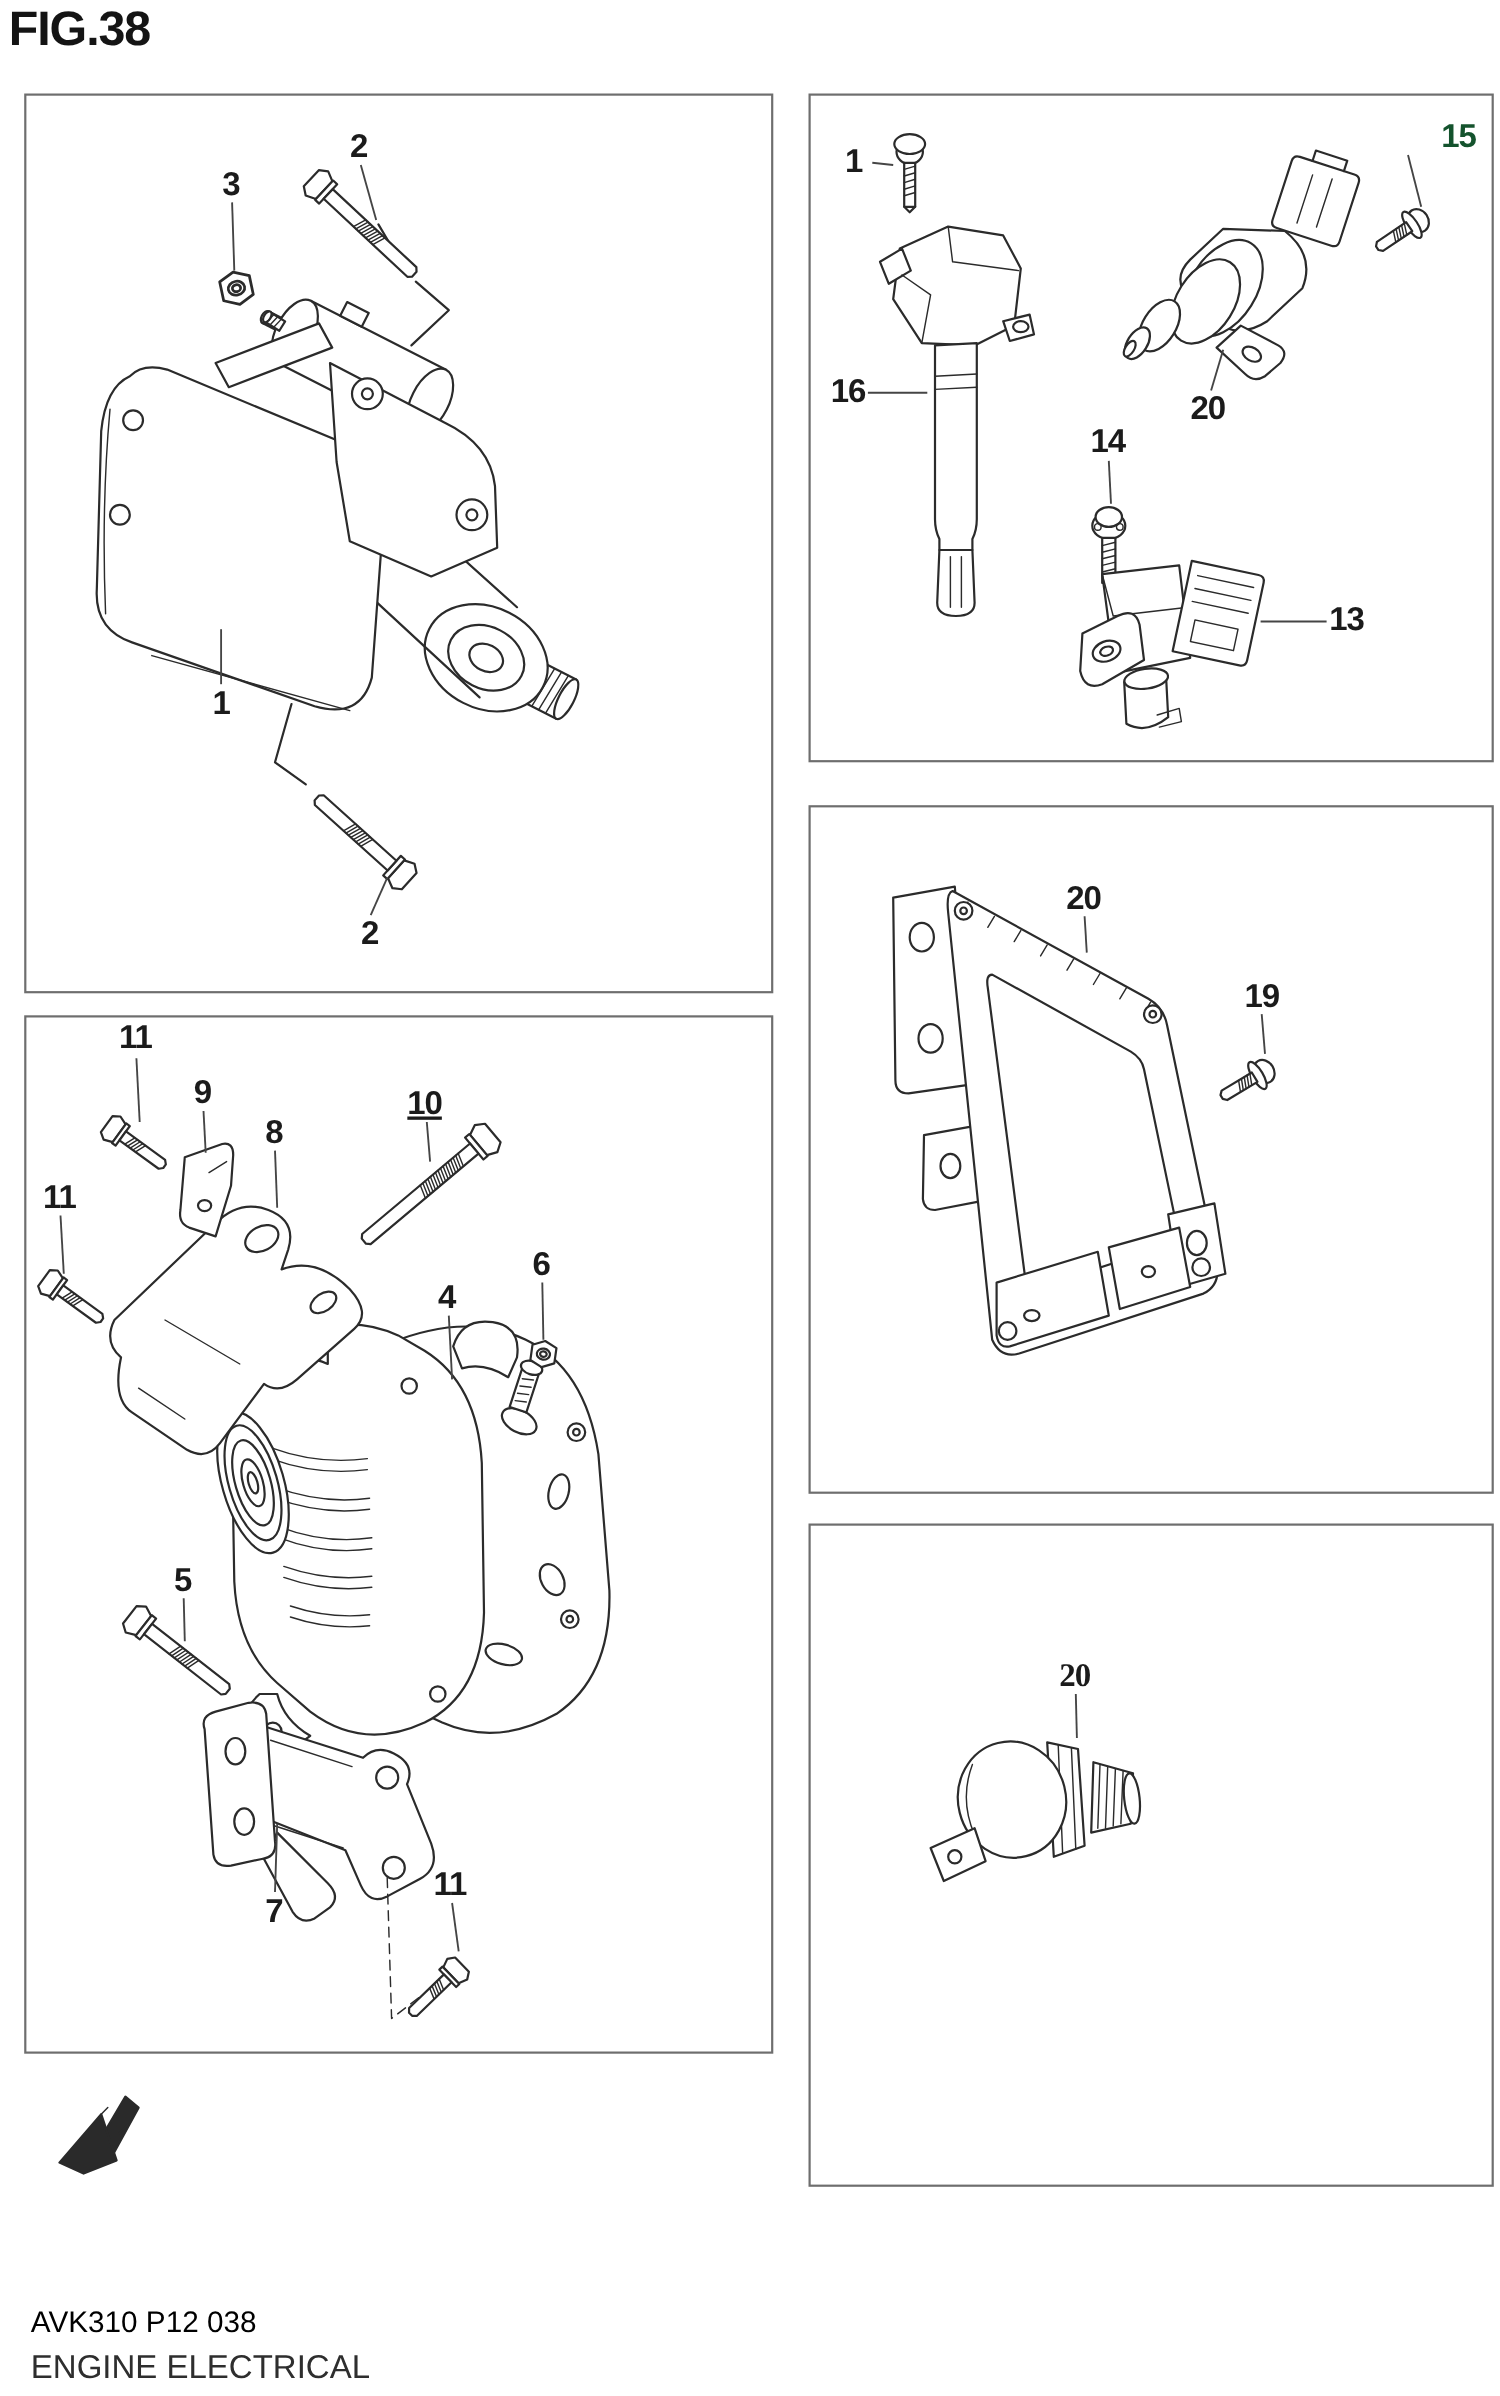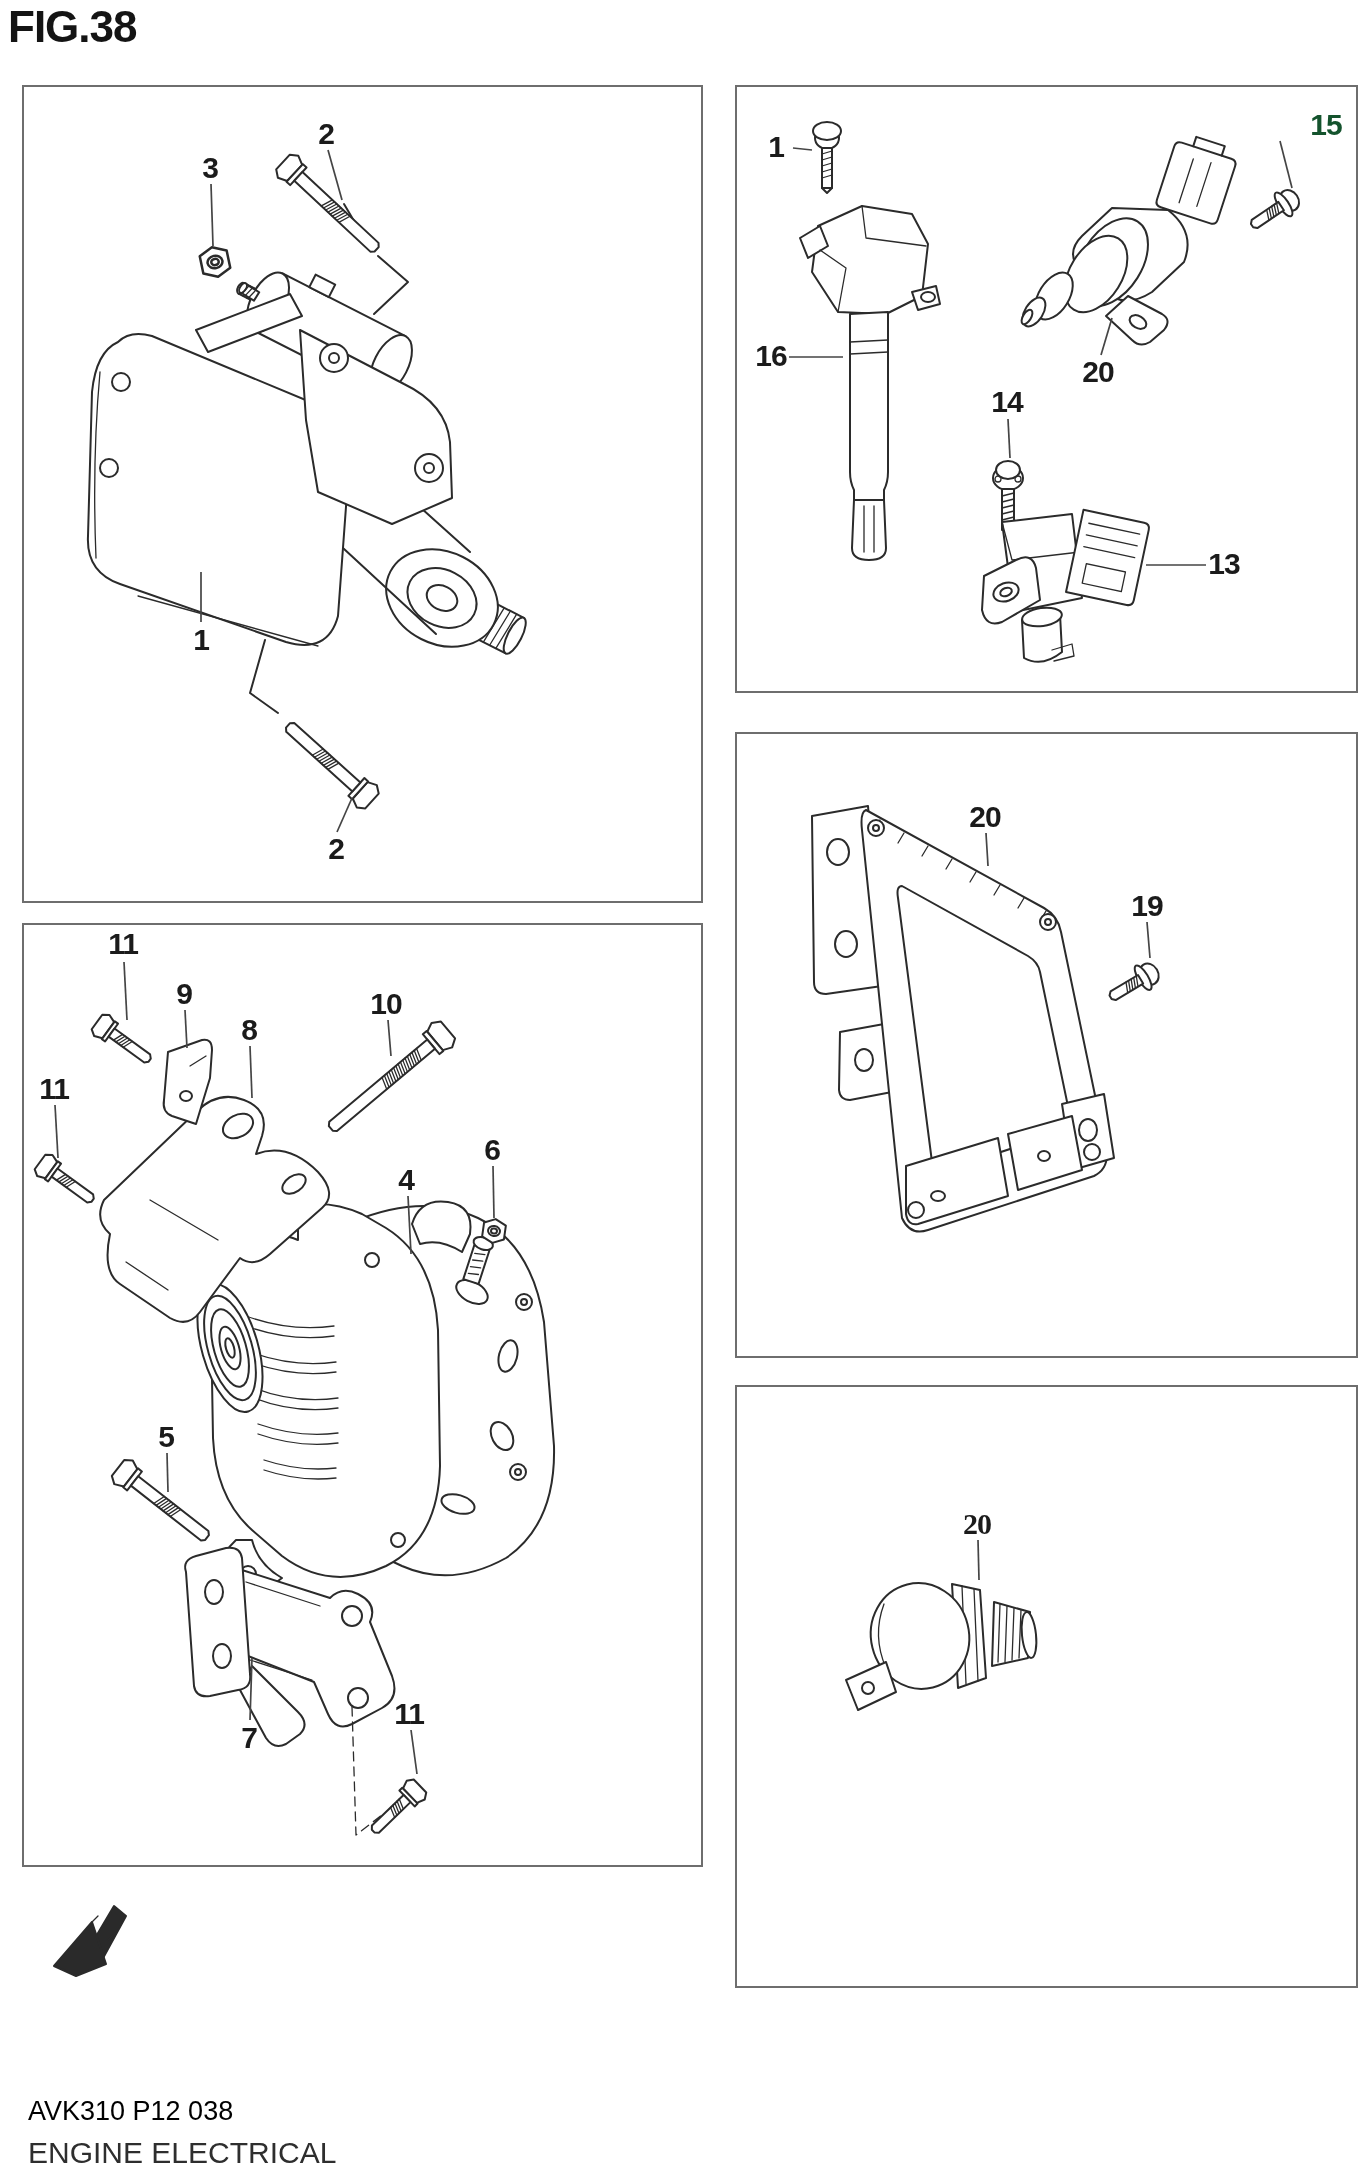"10" span.callout { text-decoration: none -> underline }
